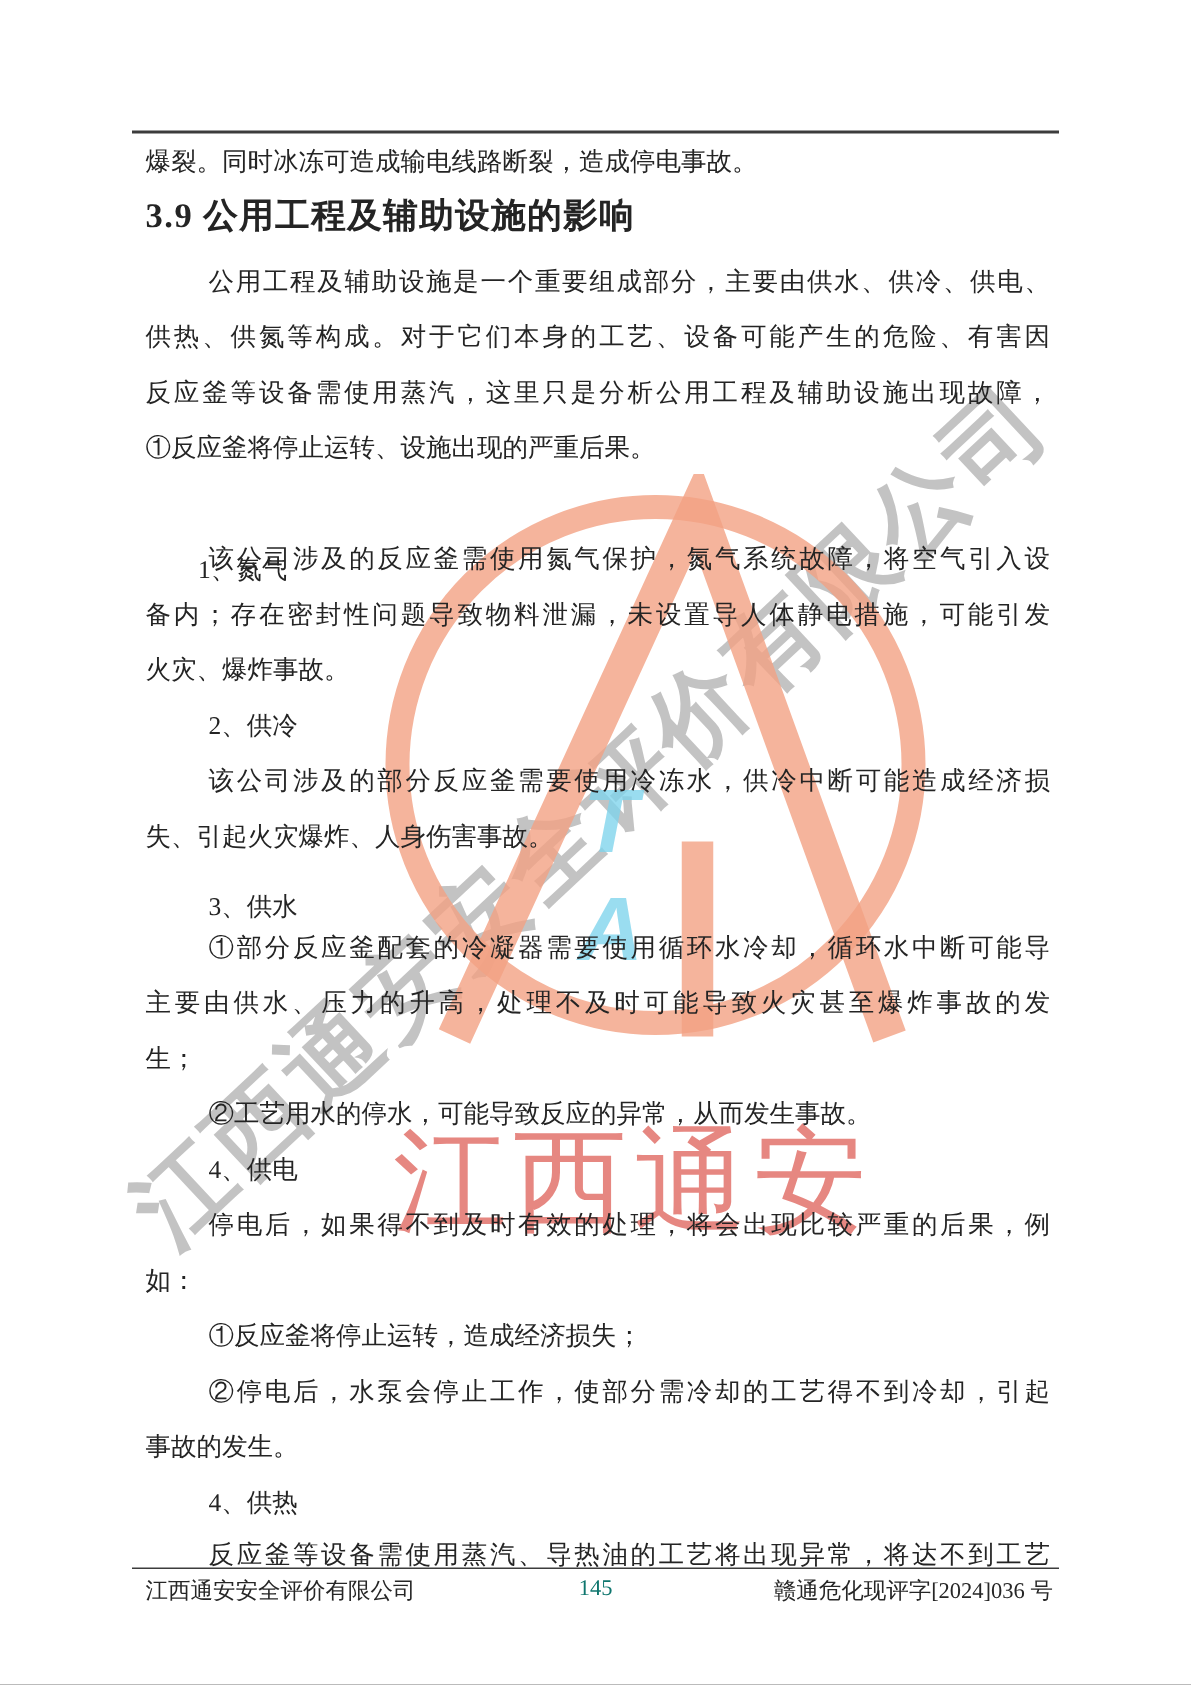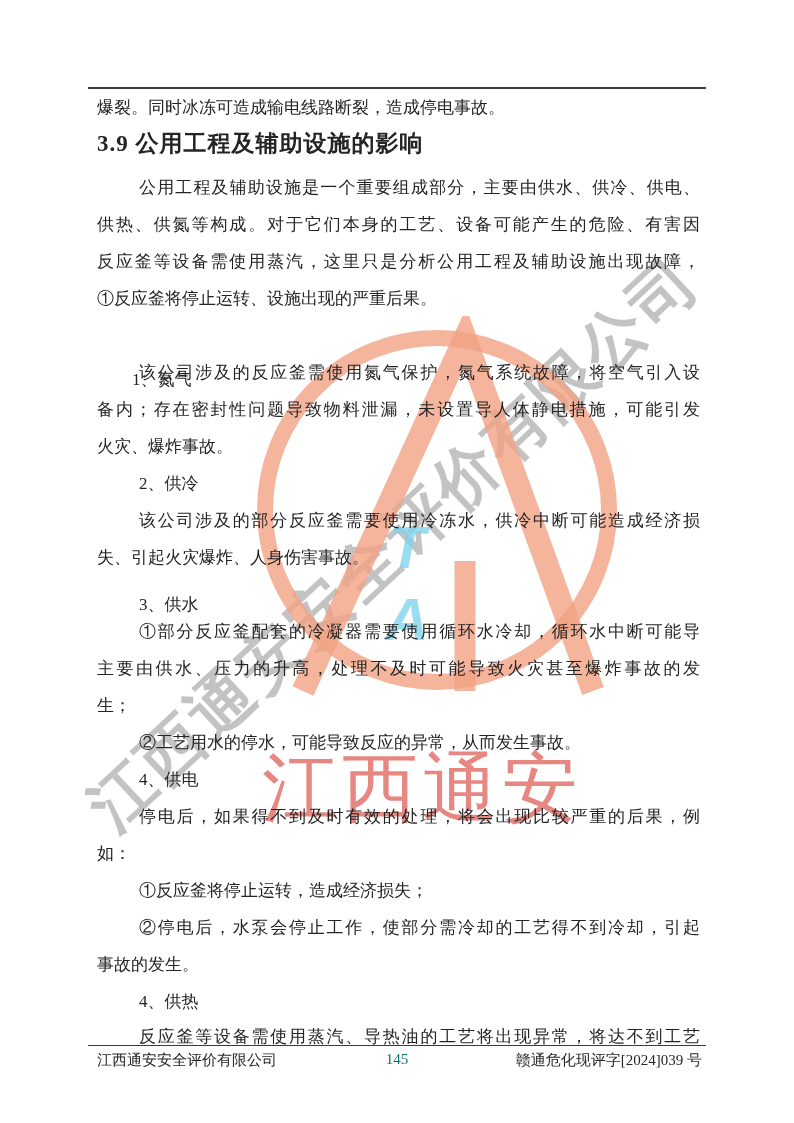"赣通危化现评字[2024]039 号" span.f-right { text: 039 -> 036 }
